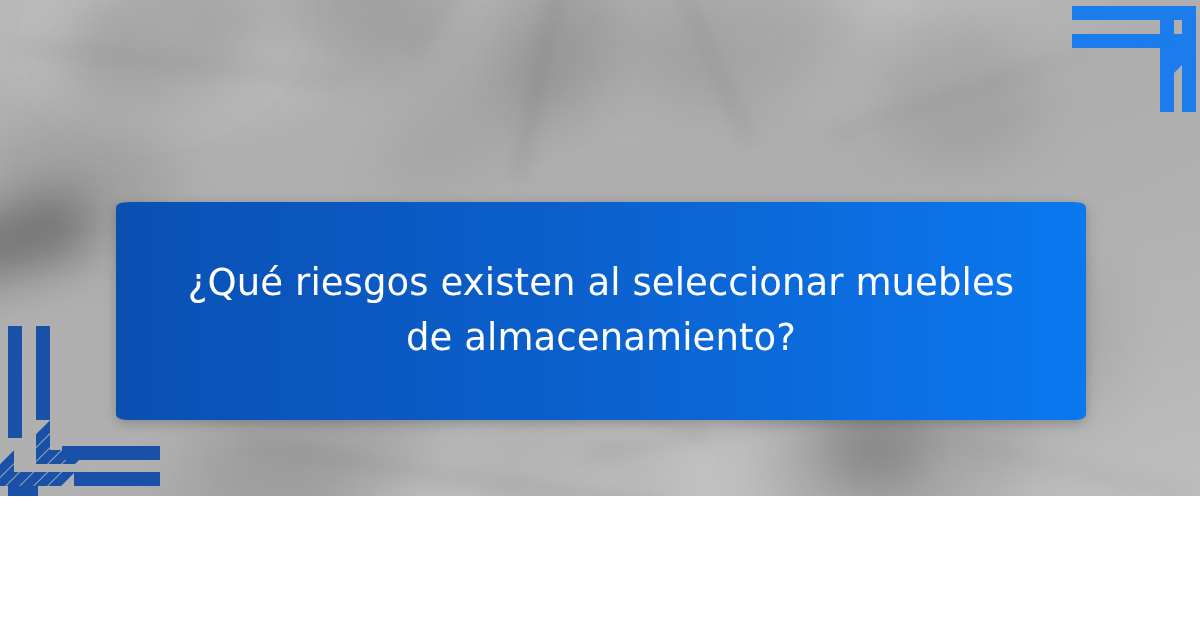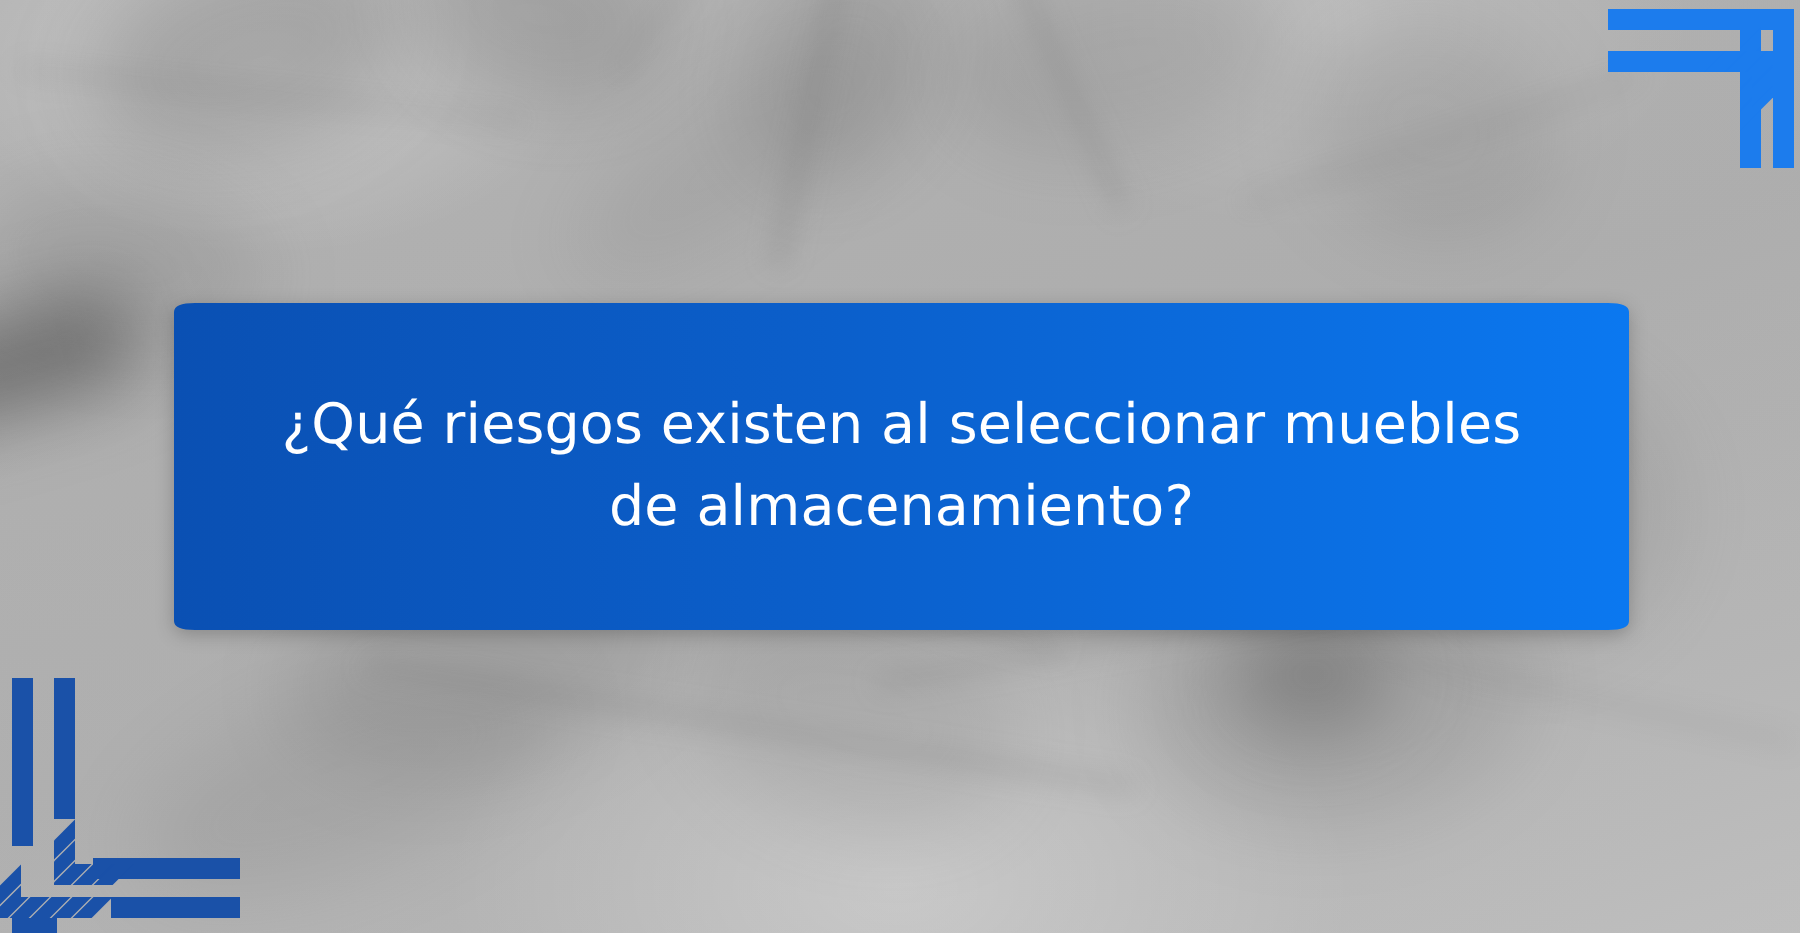"¿Qué riesgos existen al seleccionar" #canvas { height: 622px -> 496px }
